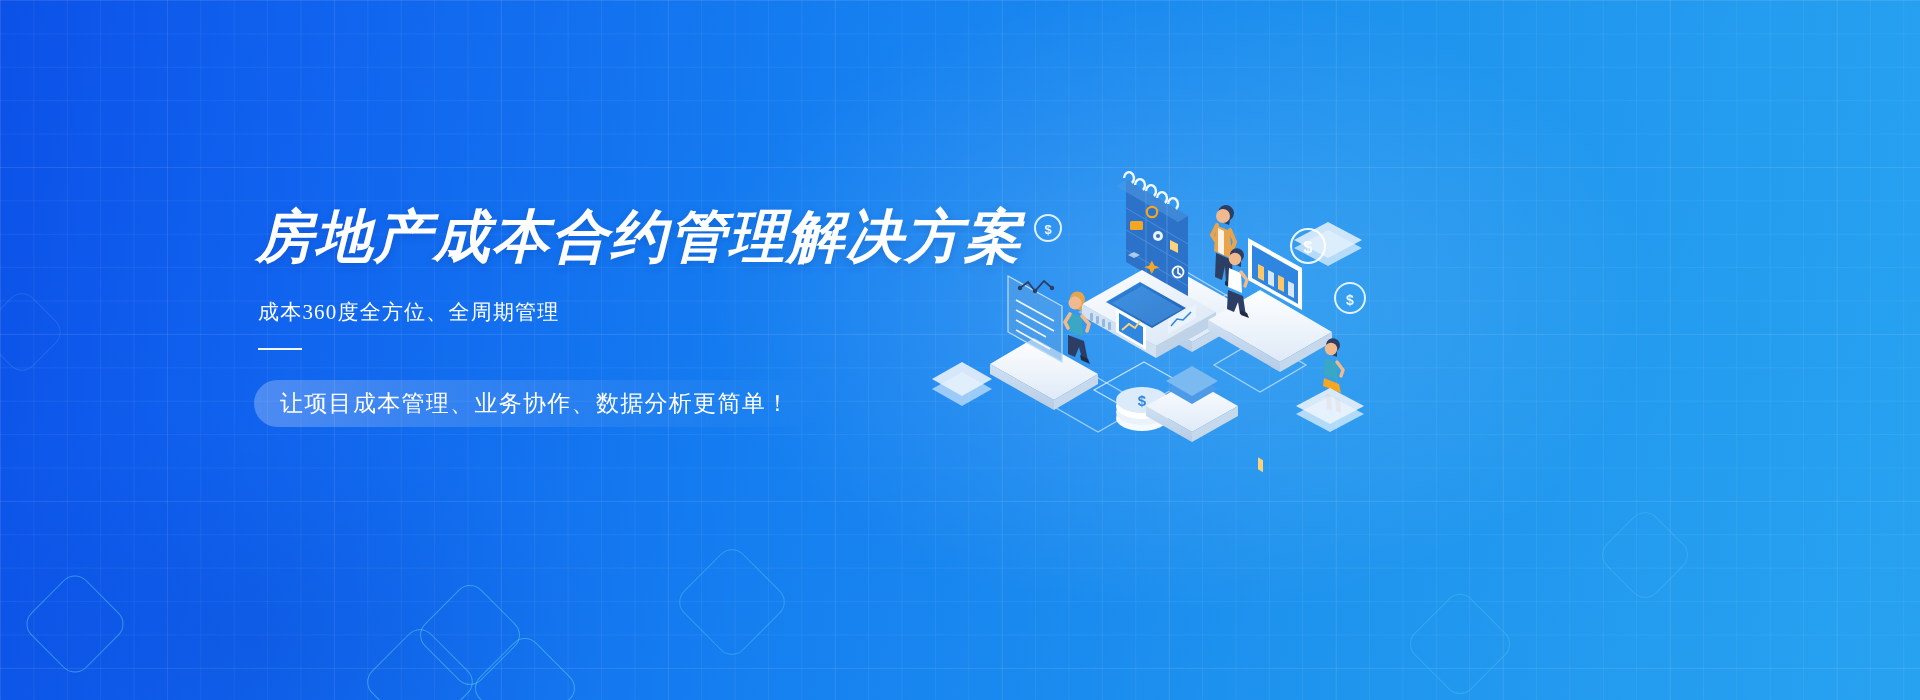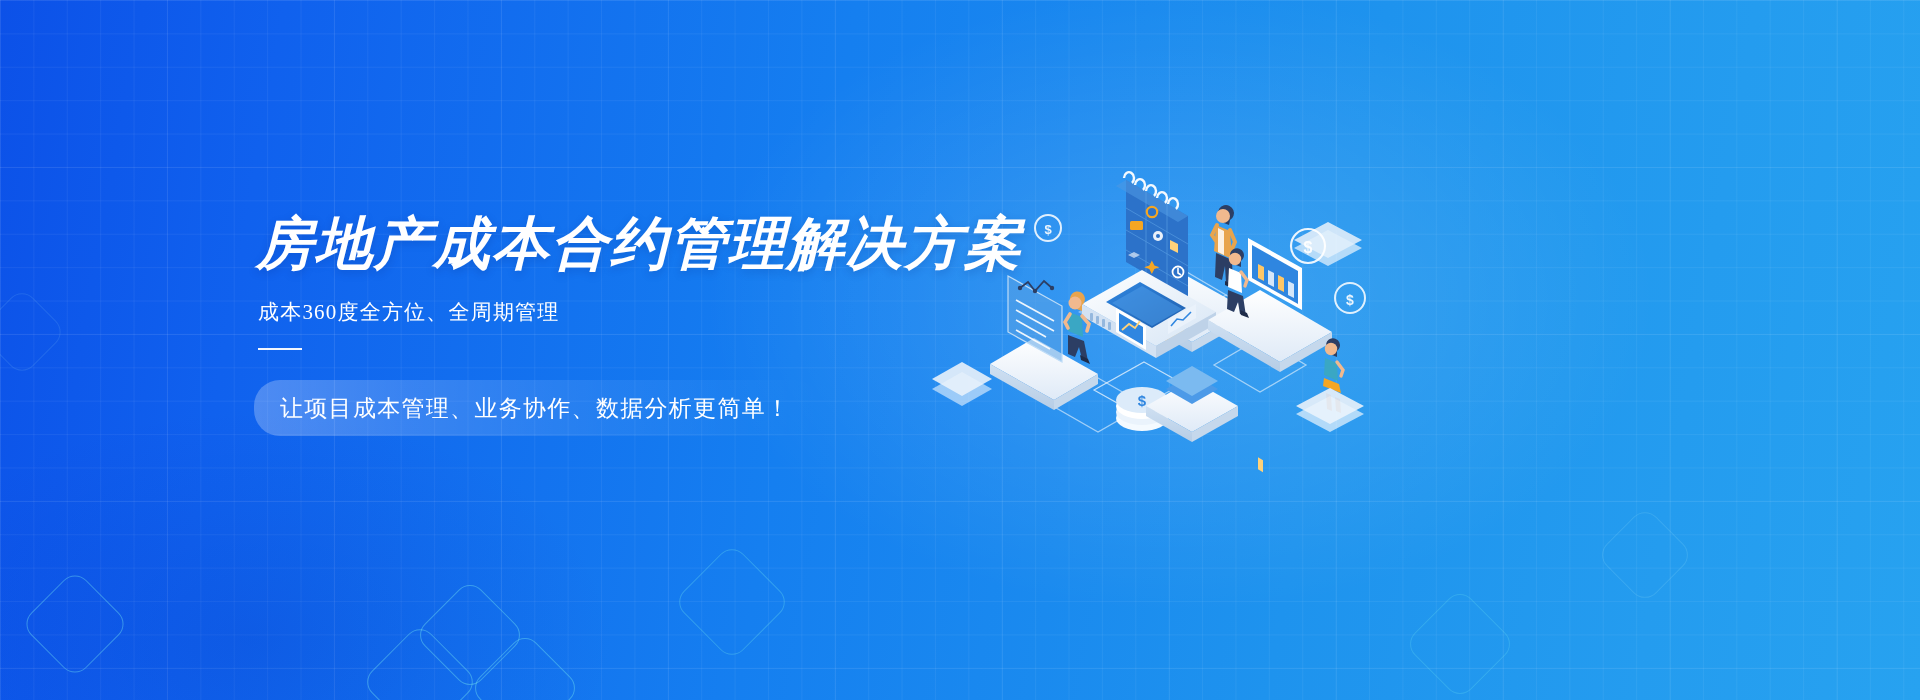"房地产成本合约管理解决方案" .headline { font-family: Liberation Mono, monospace -> none; top: 218px -> 206px }
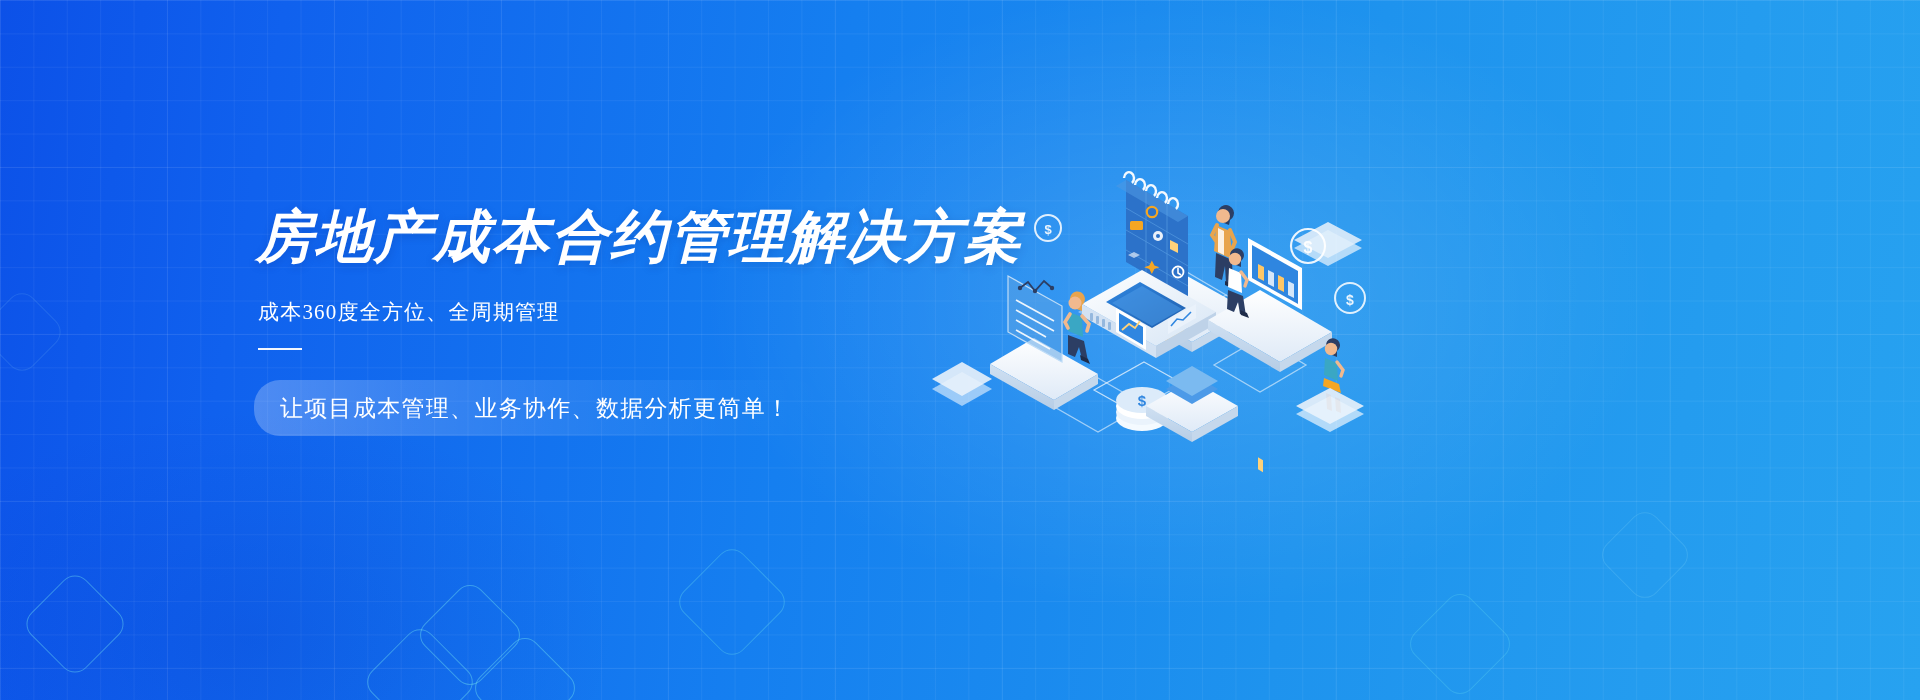"让项目成本管理、业务协作、数据分析更简单！" .pill { height: 56px -> 47px }
